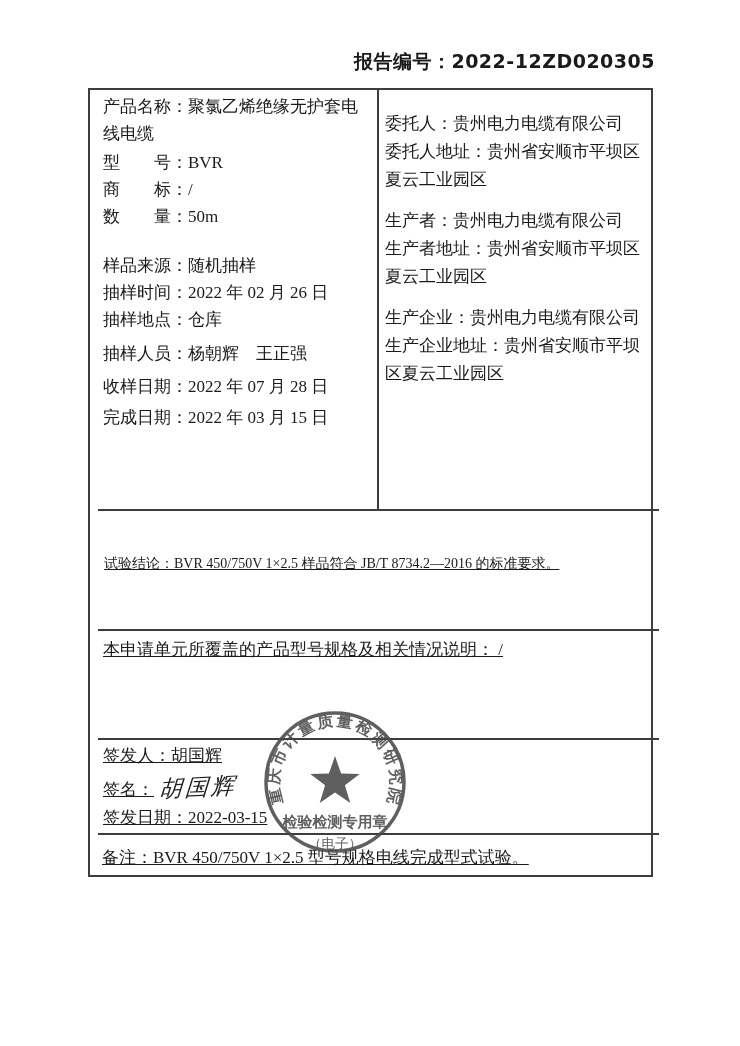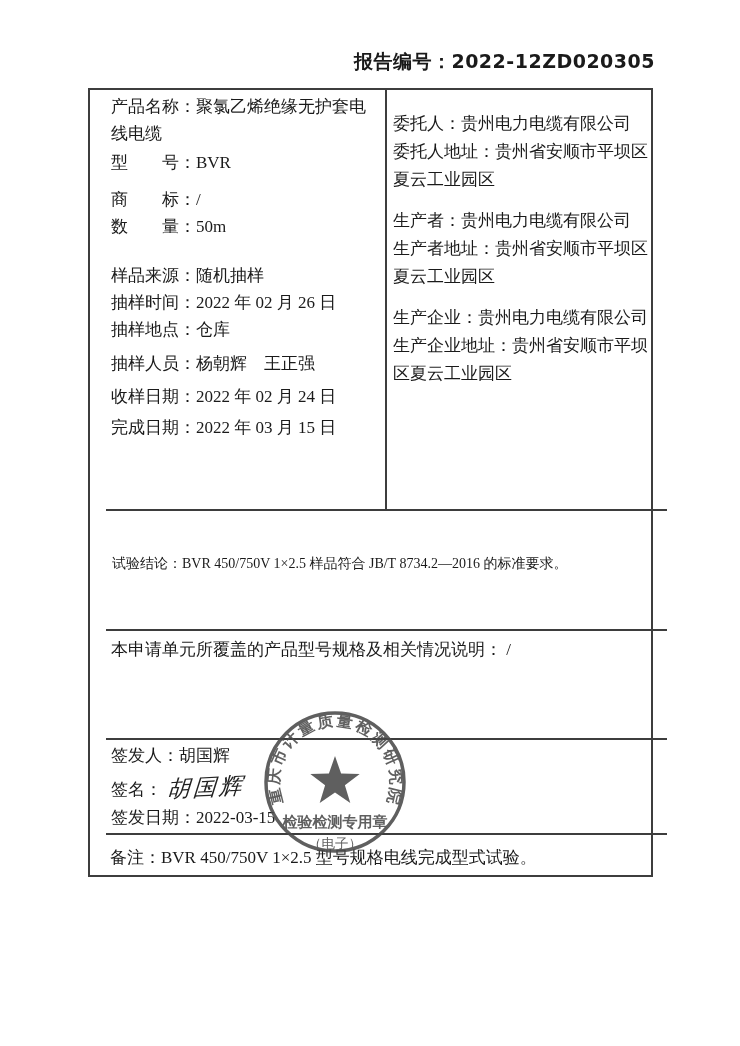"产品名称：聚氯乙烯绝缘无护套电线电缆" .row { left: 16px -> 8px; text-decoration: none -> underline }
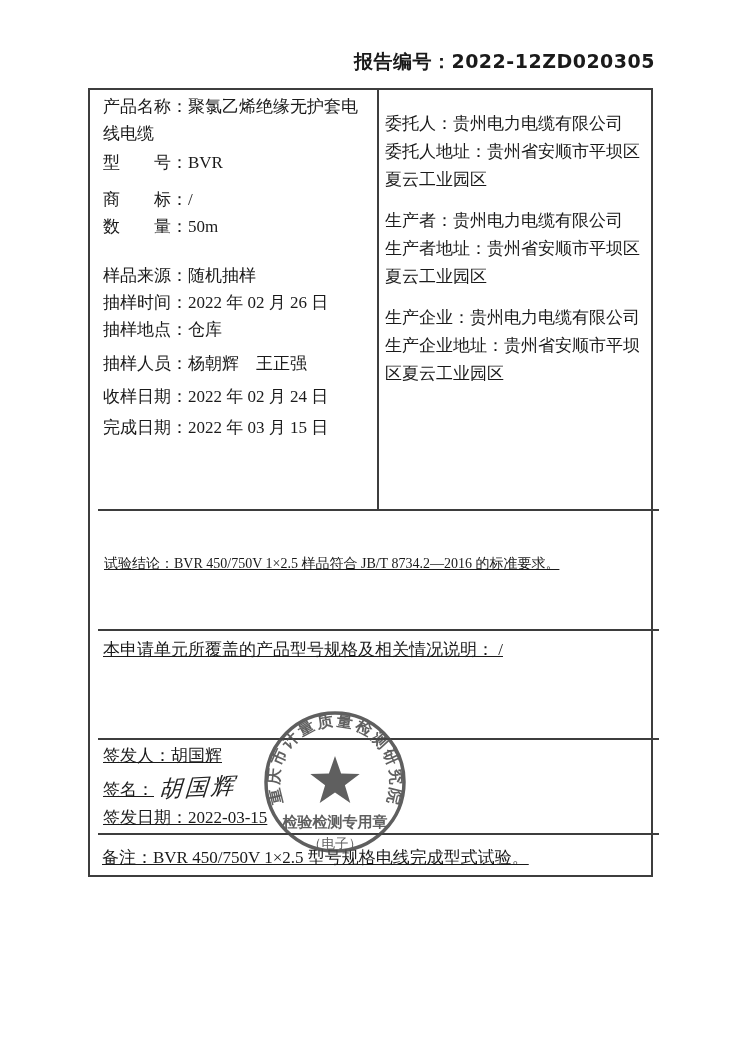"商 标：/" .mt10 { margin-top: 10px -> none }
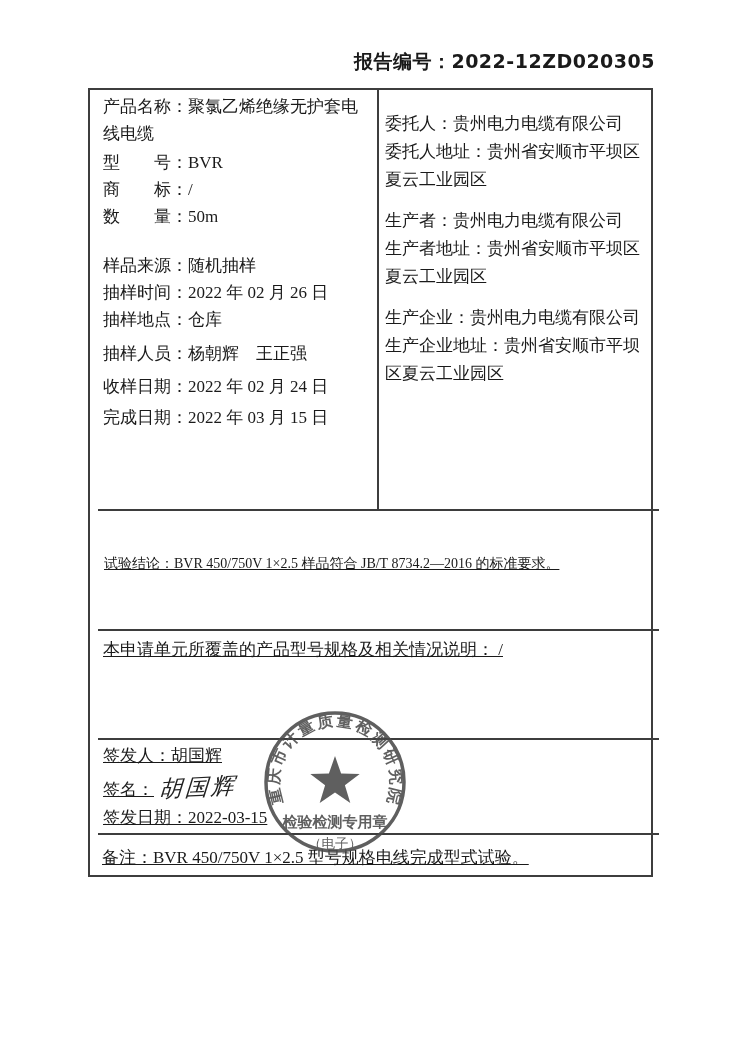"收样日期：2022 年 02 月 24" p.mt6 { text: 02 月 24 -> 07 月 28 }
